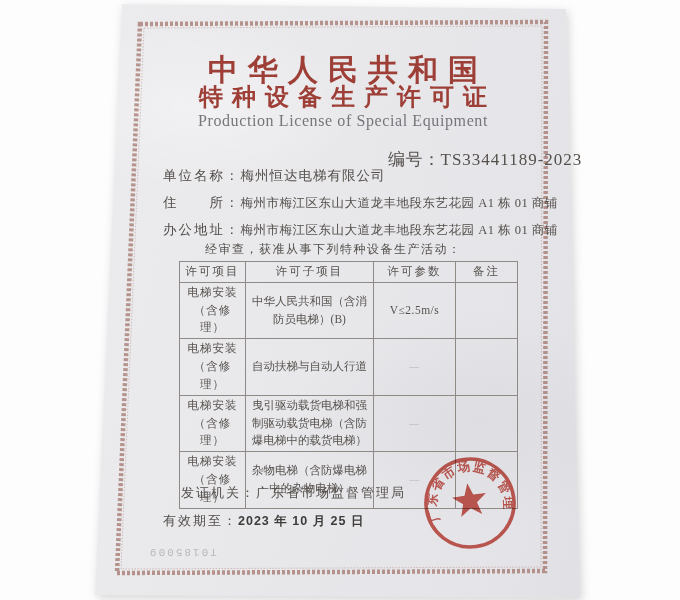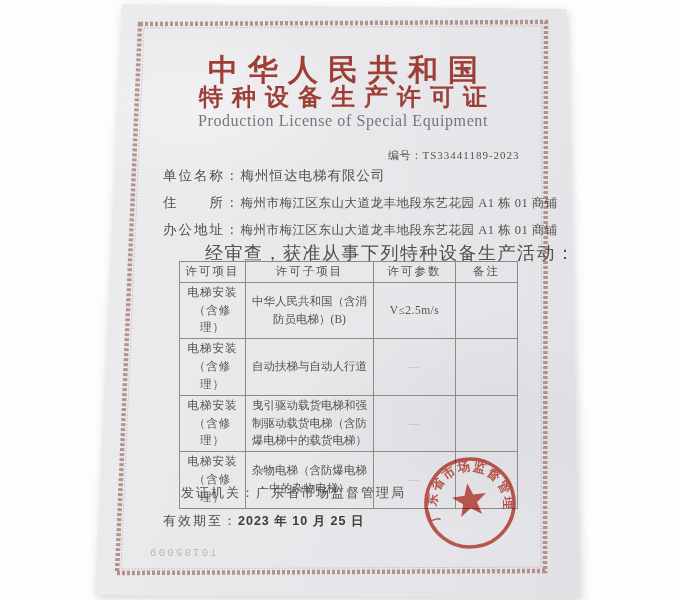"编号：TS33441189-2023" .number-line { font-size: 11px -> 17px }
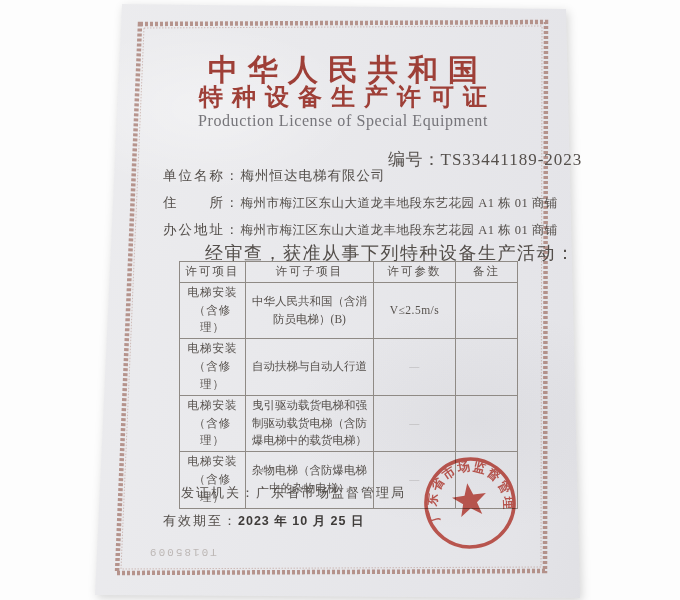"经审查，获准从事下列特种设备生产活动：" .approval { font-size: 18px -> 12px }
